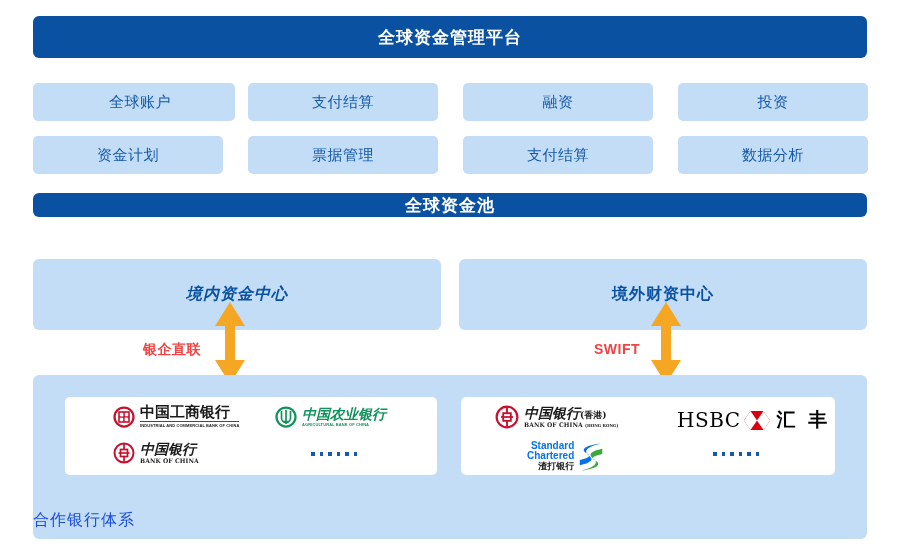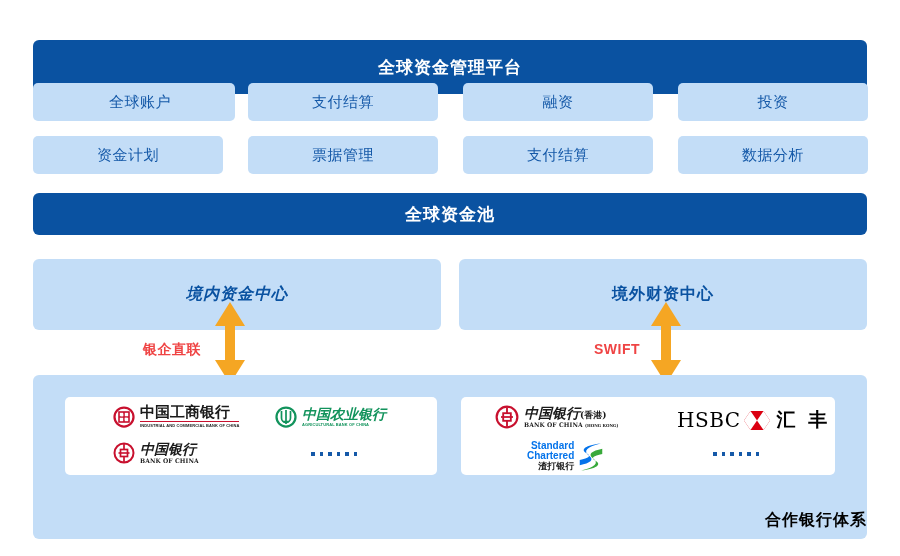"全球资金管理平台" div.bar-dark { height: 54px -> 42px; top: 40px -> 16px }
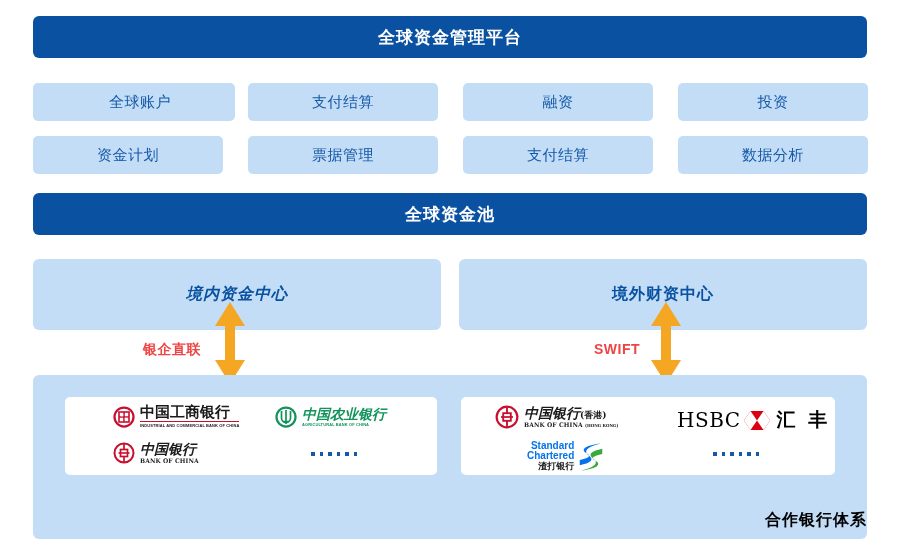"全球资金池" div.bar-dark { height: 42px -> 24px }
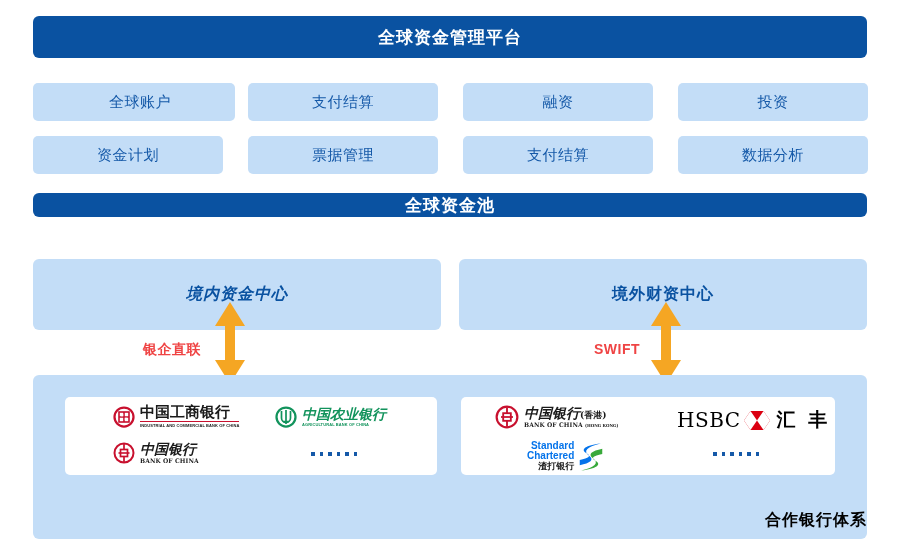"合作银行体系" .bank-bottom-label { color: #000000 -> #1d4ed8; font-weight: bold -> normal; text-align: right -> left }
